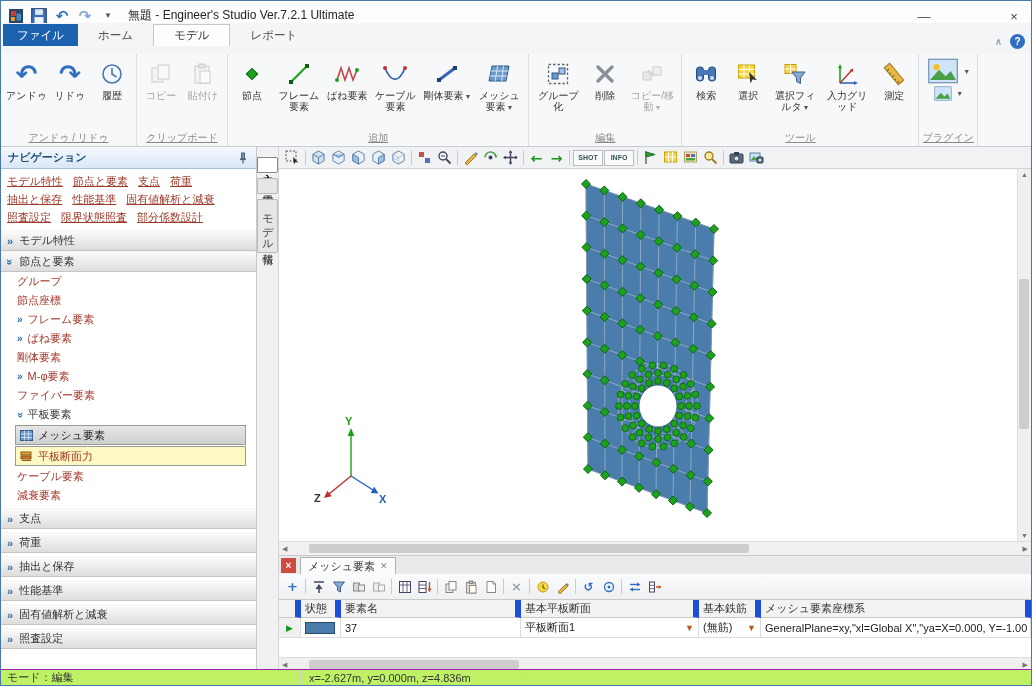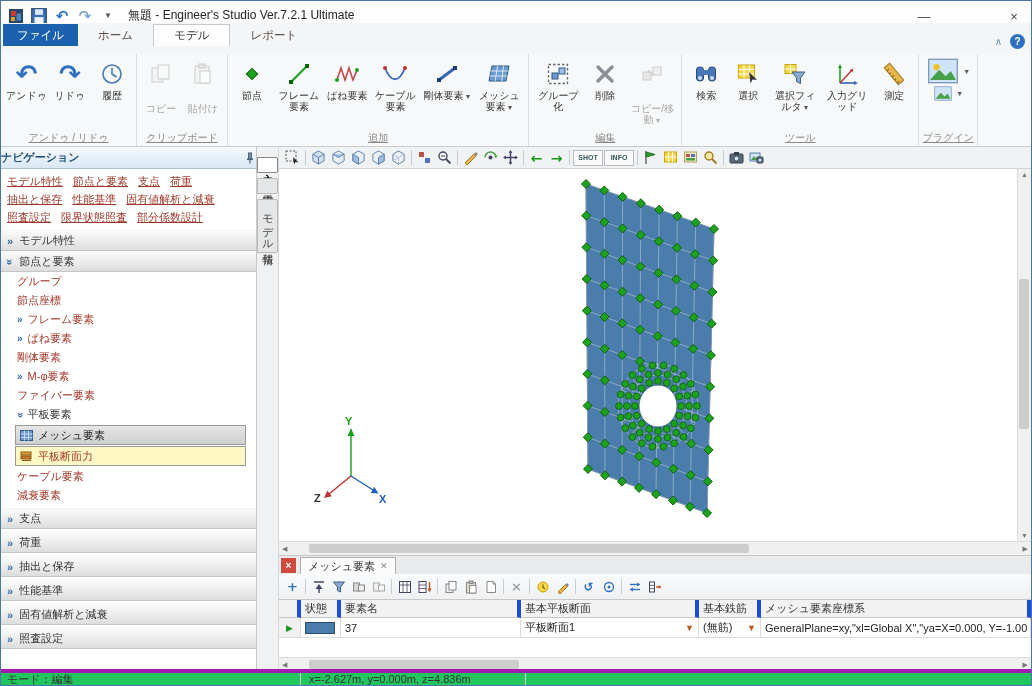"コピー" .rbtn.disabled { gap: 13px -> none }
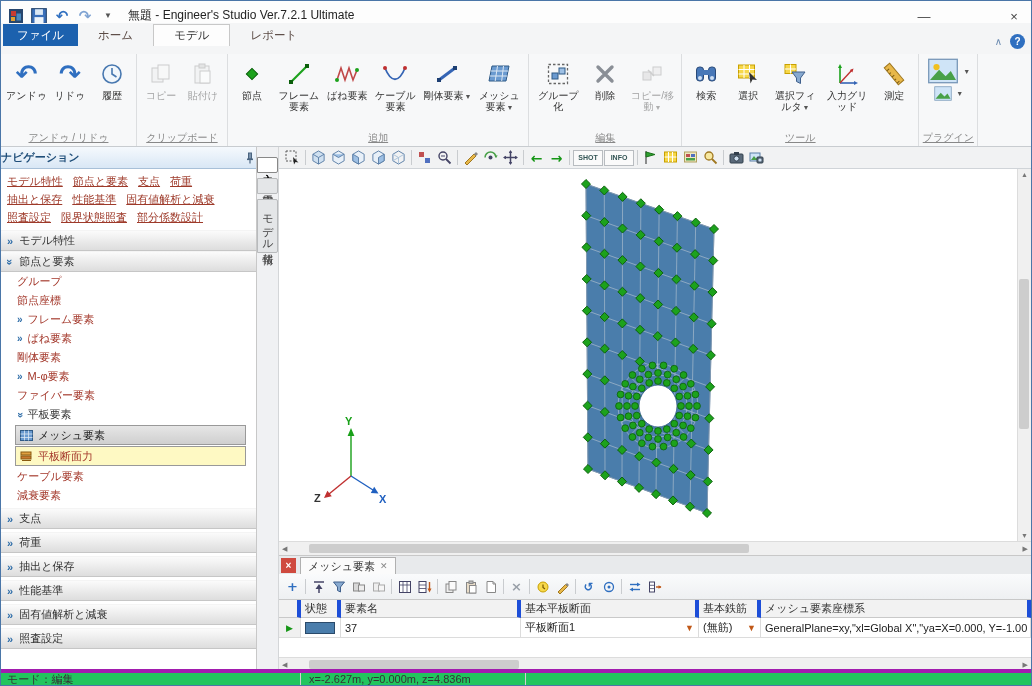"ナビゲーション" .nav-header { padding: 0 0 -> 0 7px }
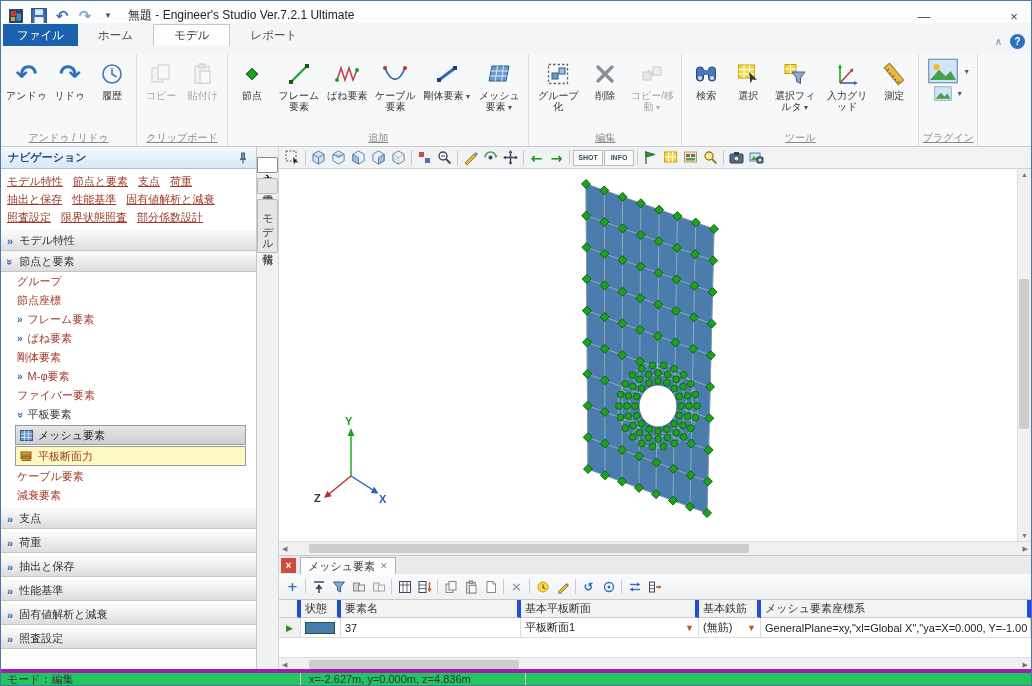"状態" .th { border-right: 4px solid #1d4ed8 -> 6px solid #1d4ed8 }
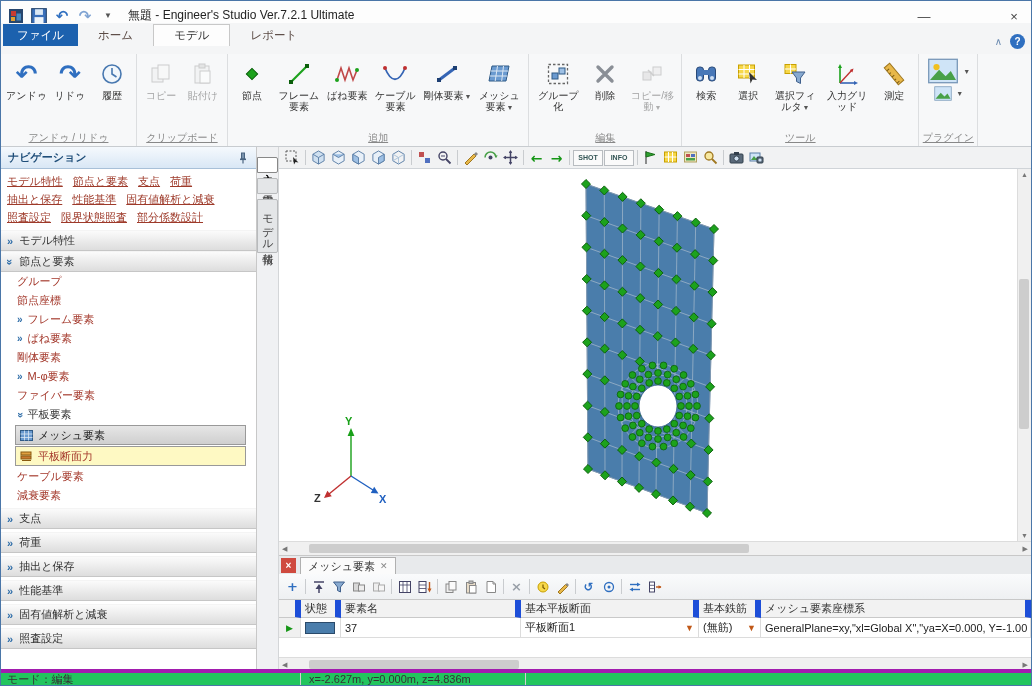"モード：編集" .statusbar { background: #22c55e -> #bef264; border-top: 4px solid #a21caf -> 1px solid #a21caf }
